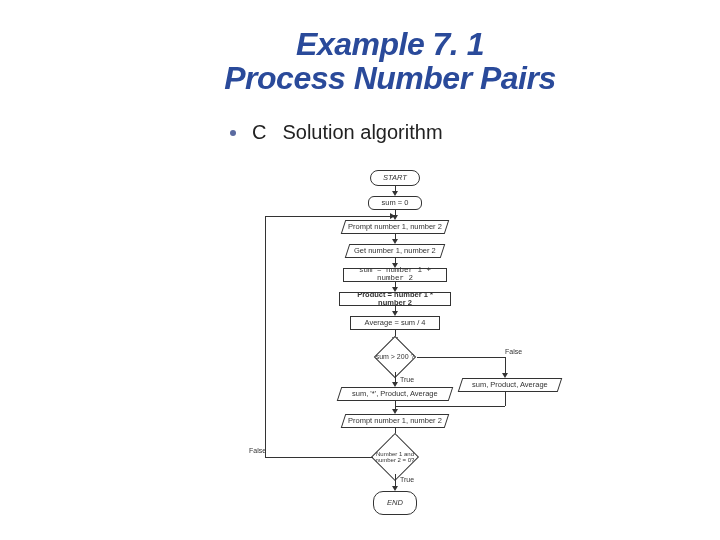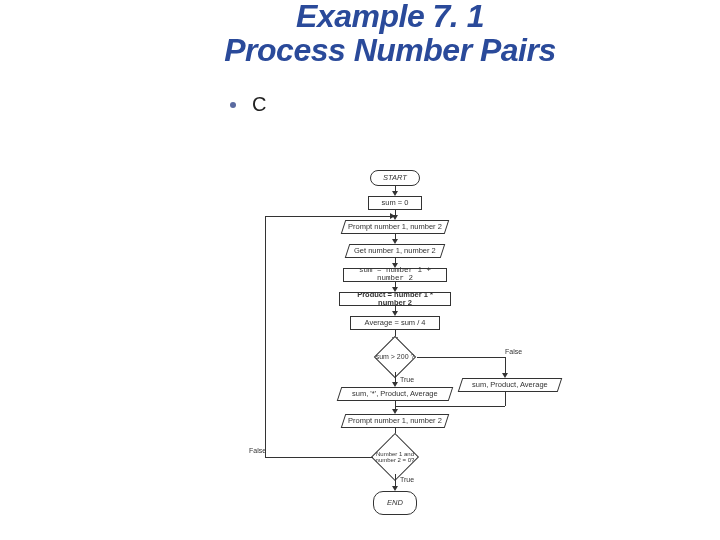"Example 7. 1" .title-block { padding-top: none -> 28px }
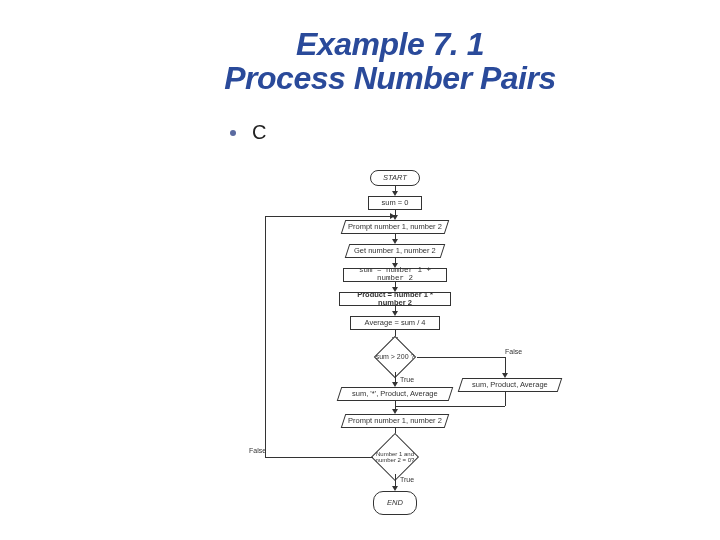"Solution algorithm" span { html: none -> <span>Solution algorithm</span> }
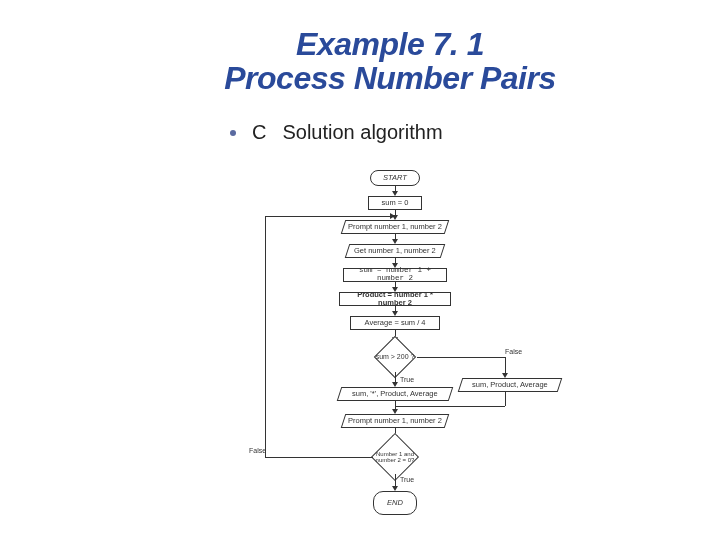"sum = 0" div.node { border-radius: none -> 6px }
